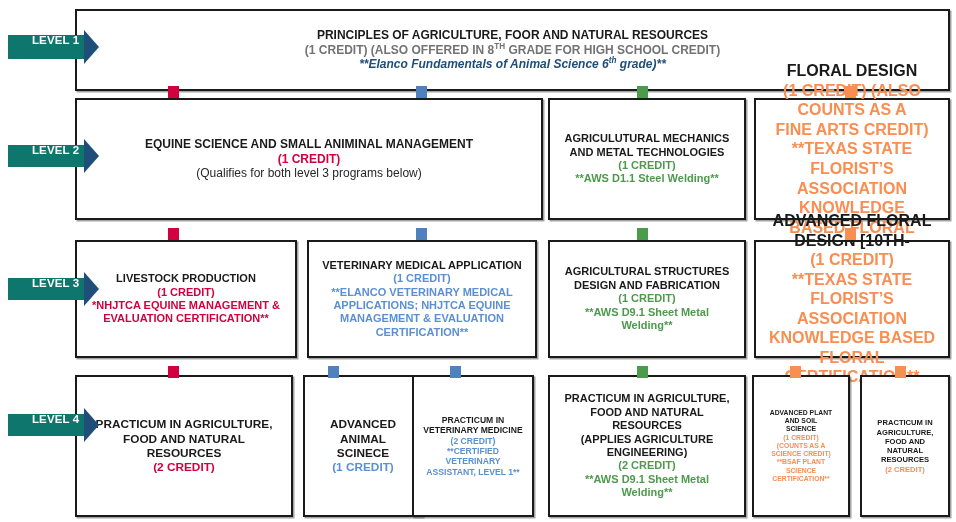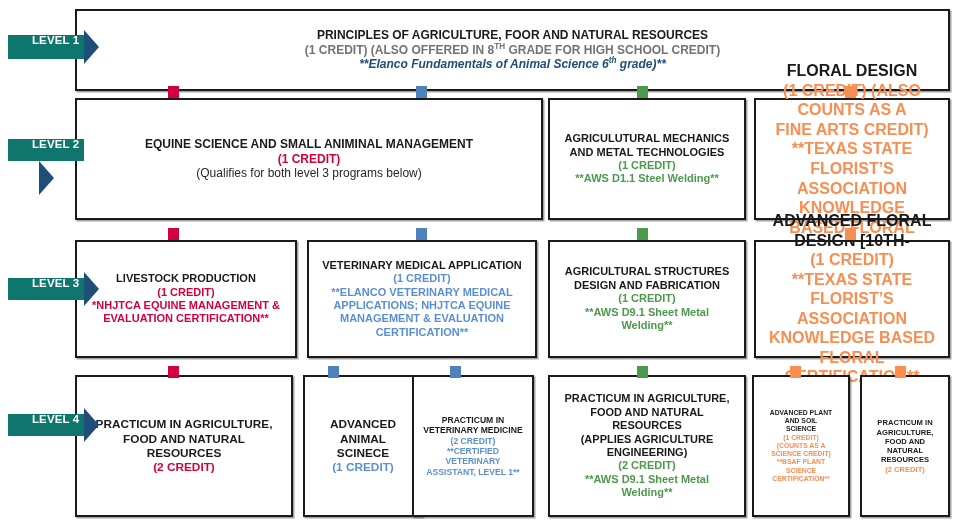"LEVEL 2" div.level-arrow { flex-direction: column -> none }
